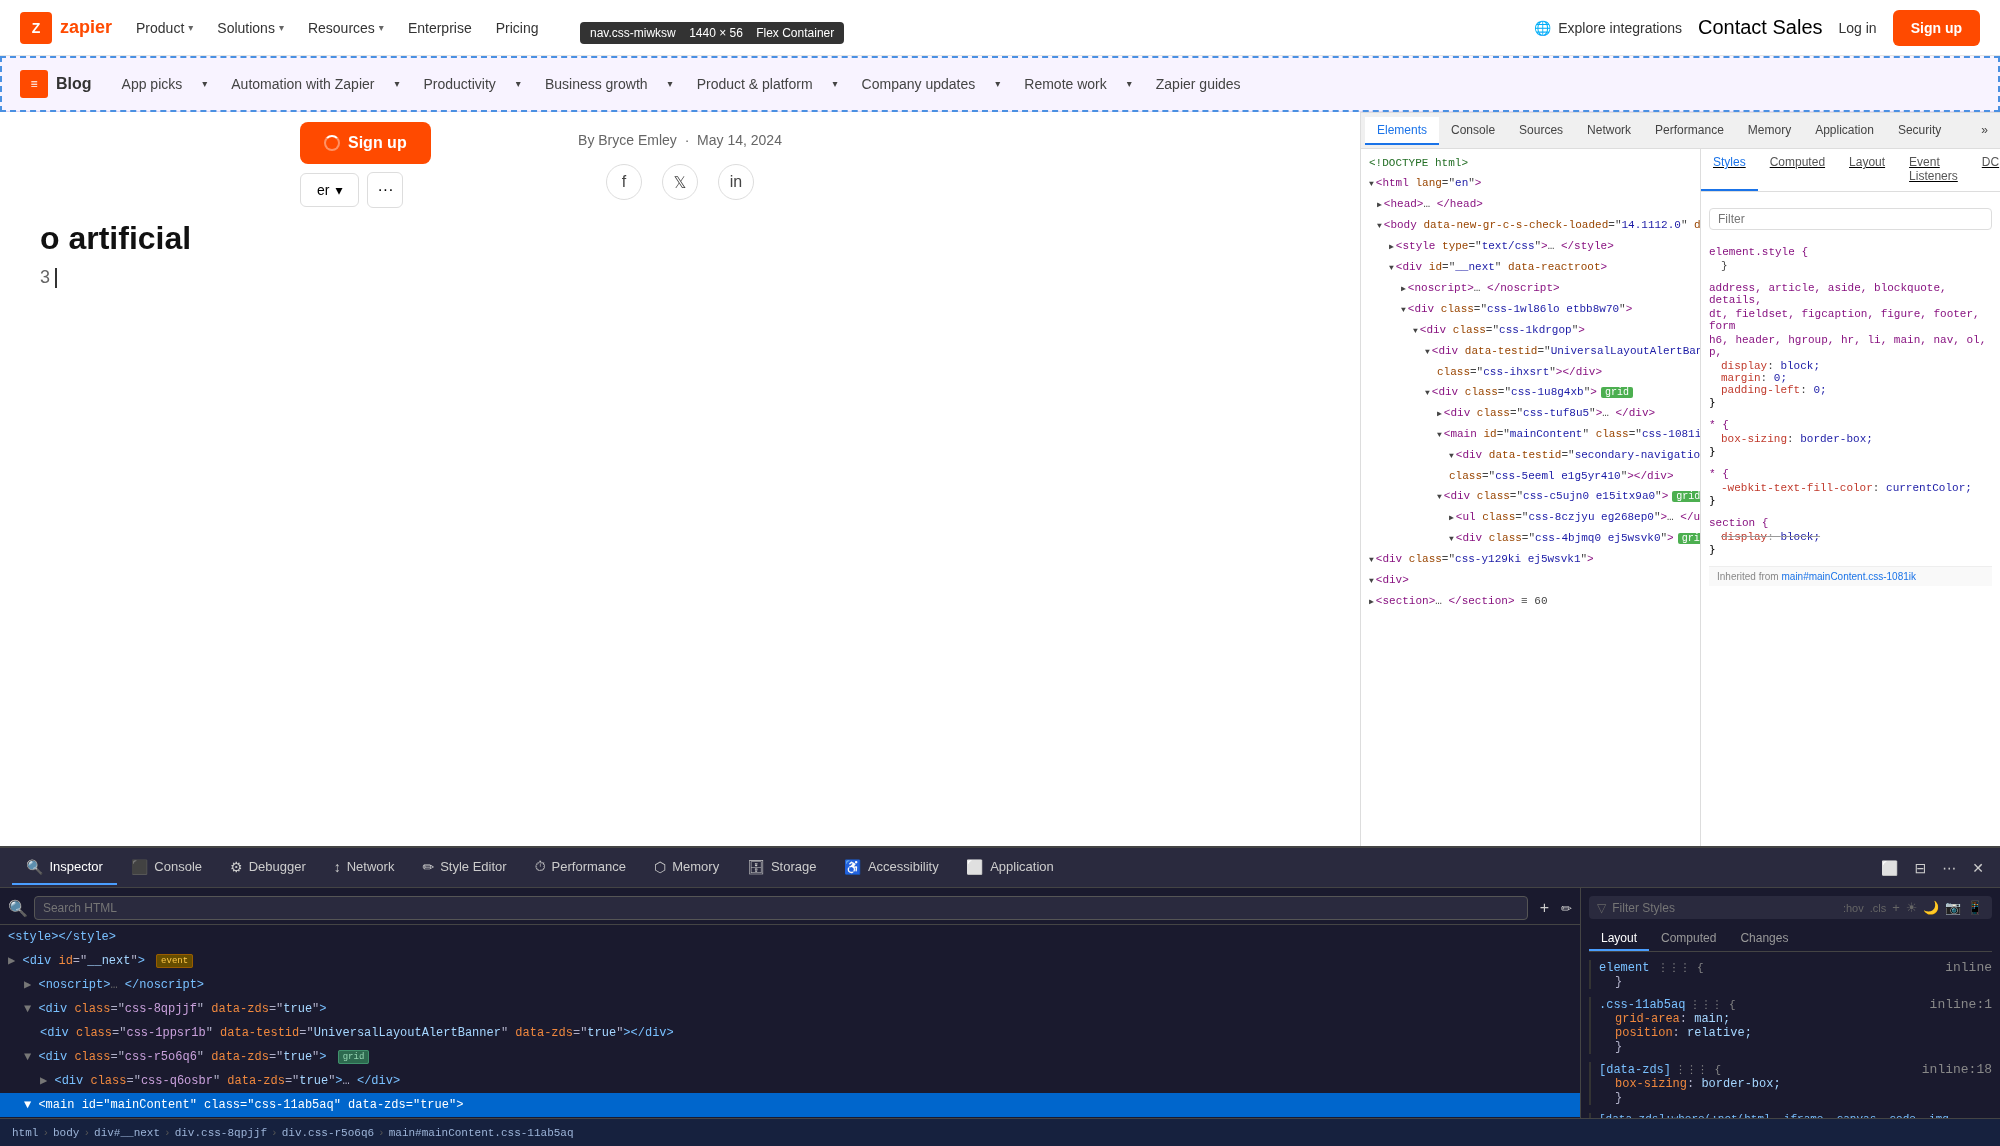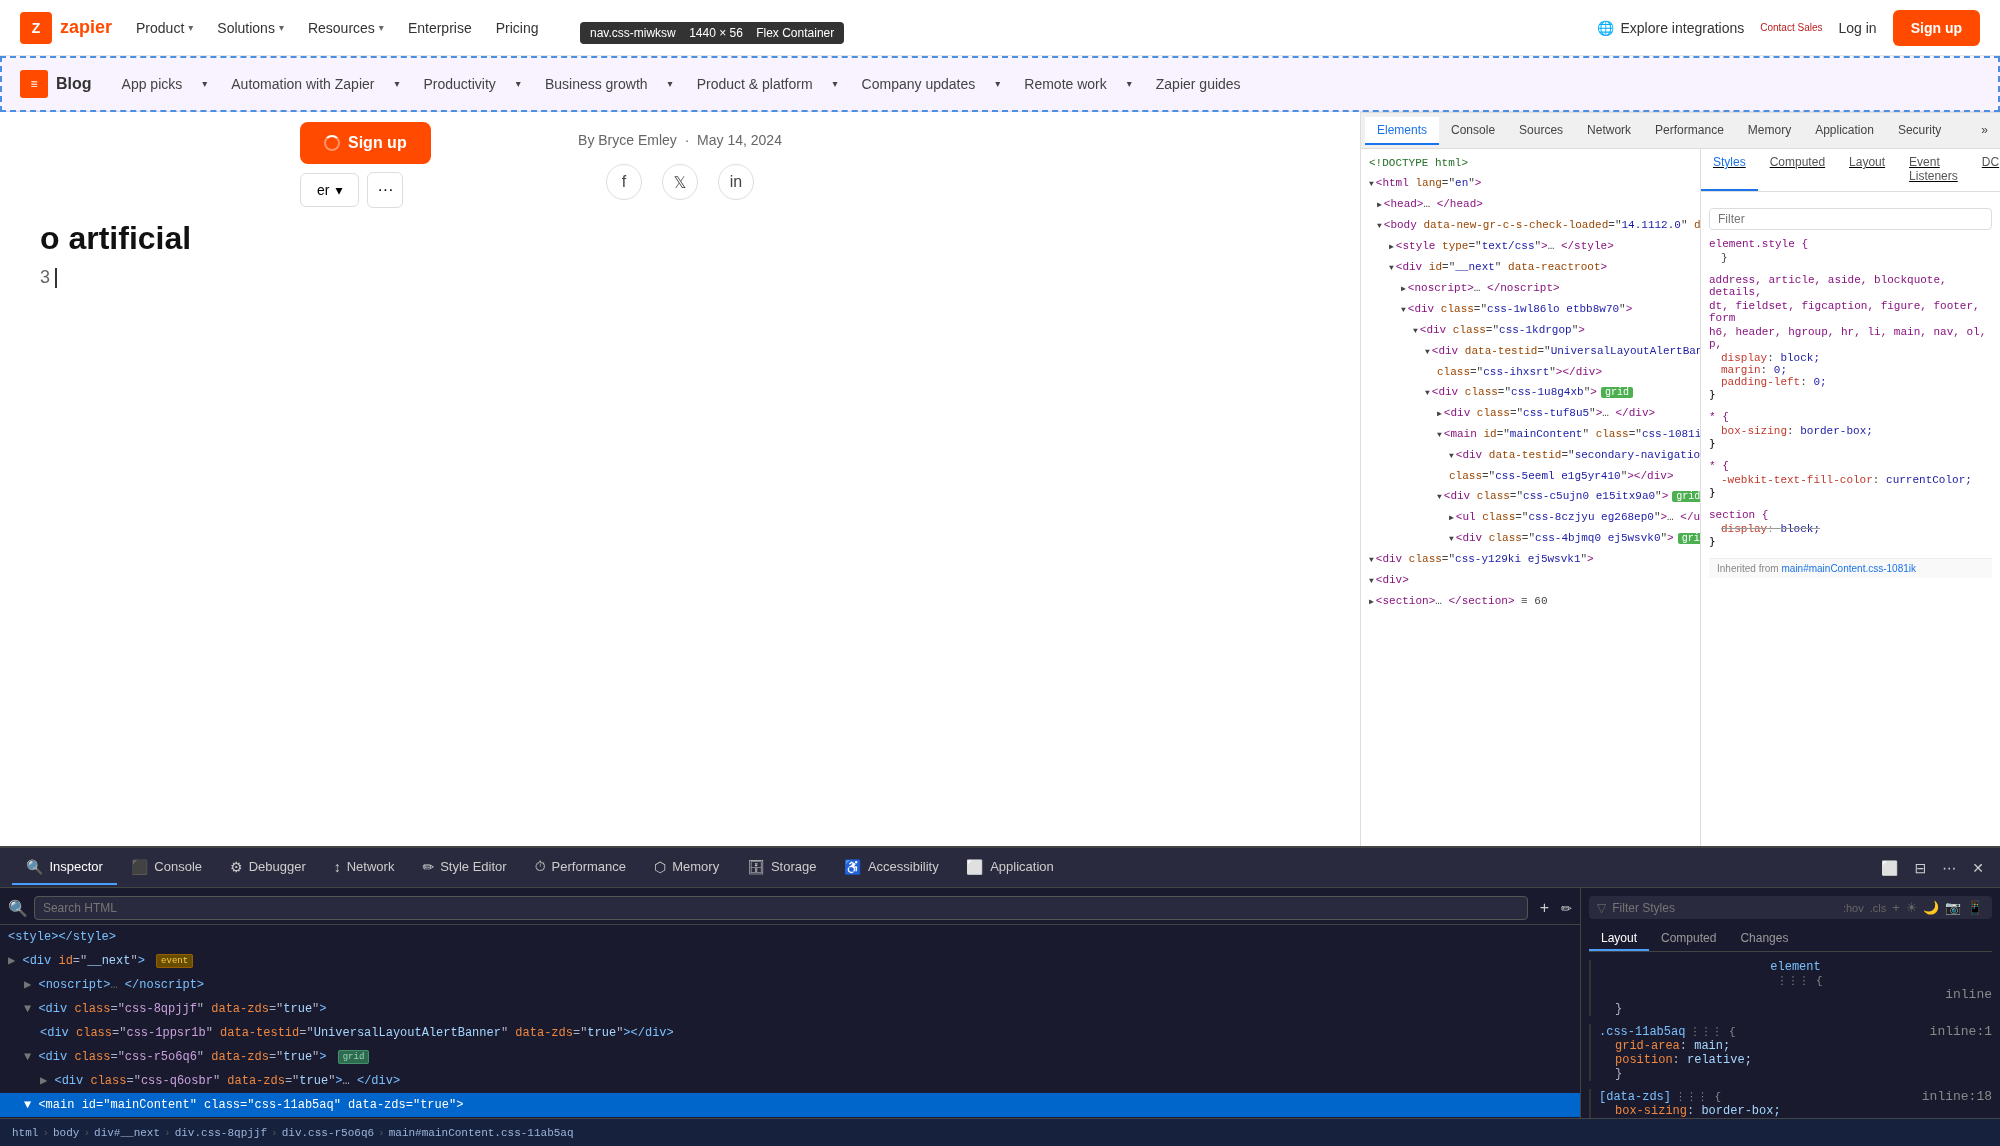"Contact Sales" .contact-sales { color: #b91c1c -> #000000; font-size: 10px -> 20px }
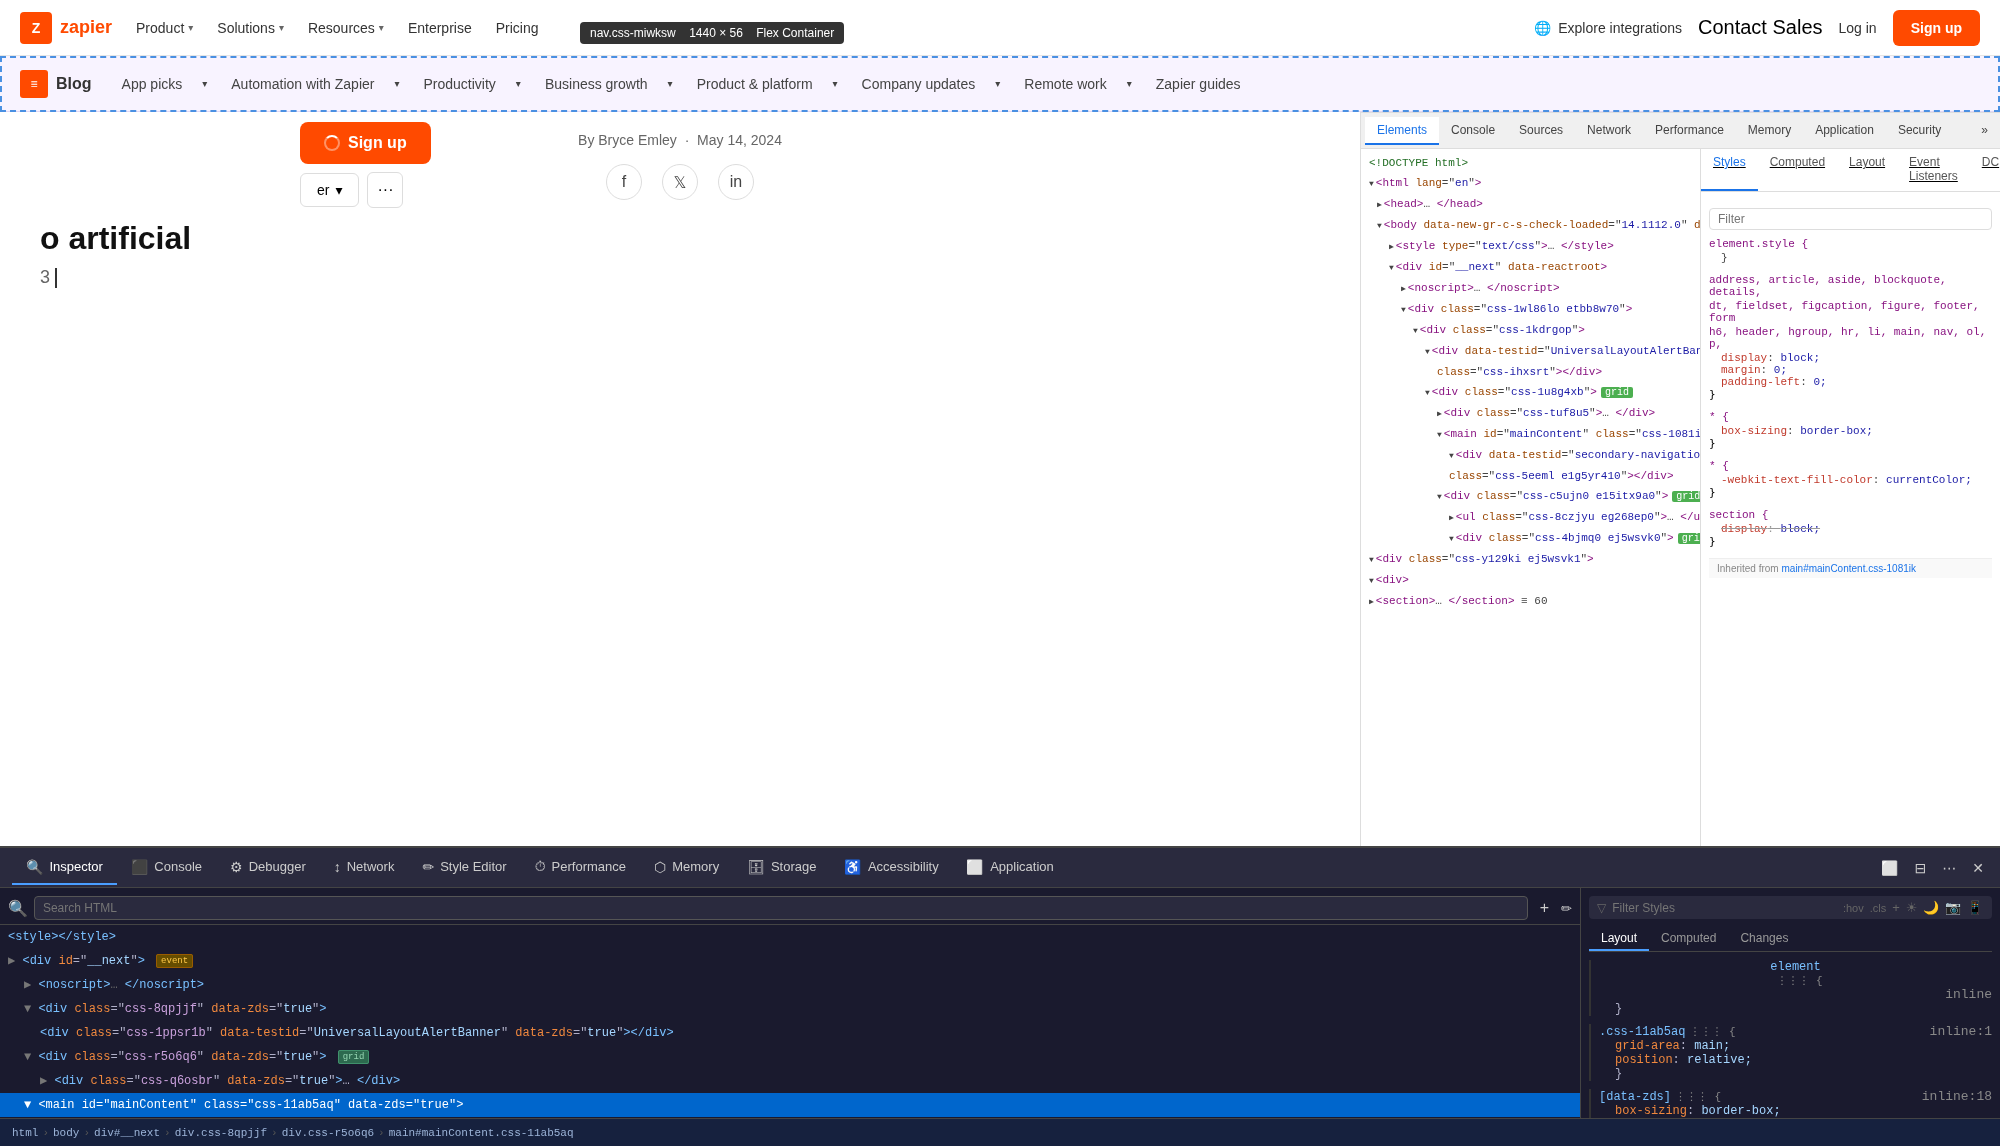"Filter" .filter-row { margin-bottom: 8px -> 16px }
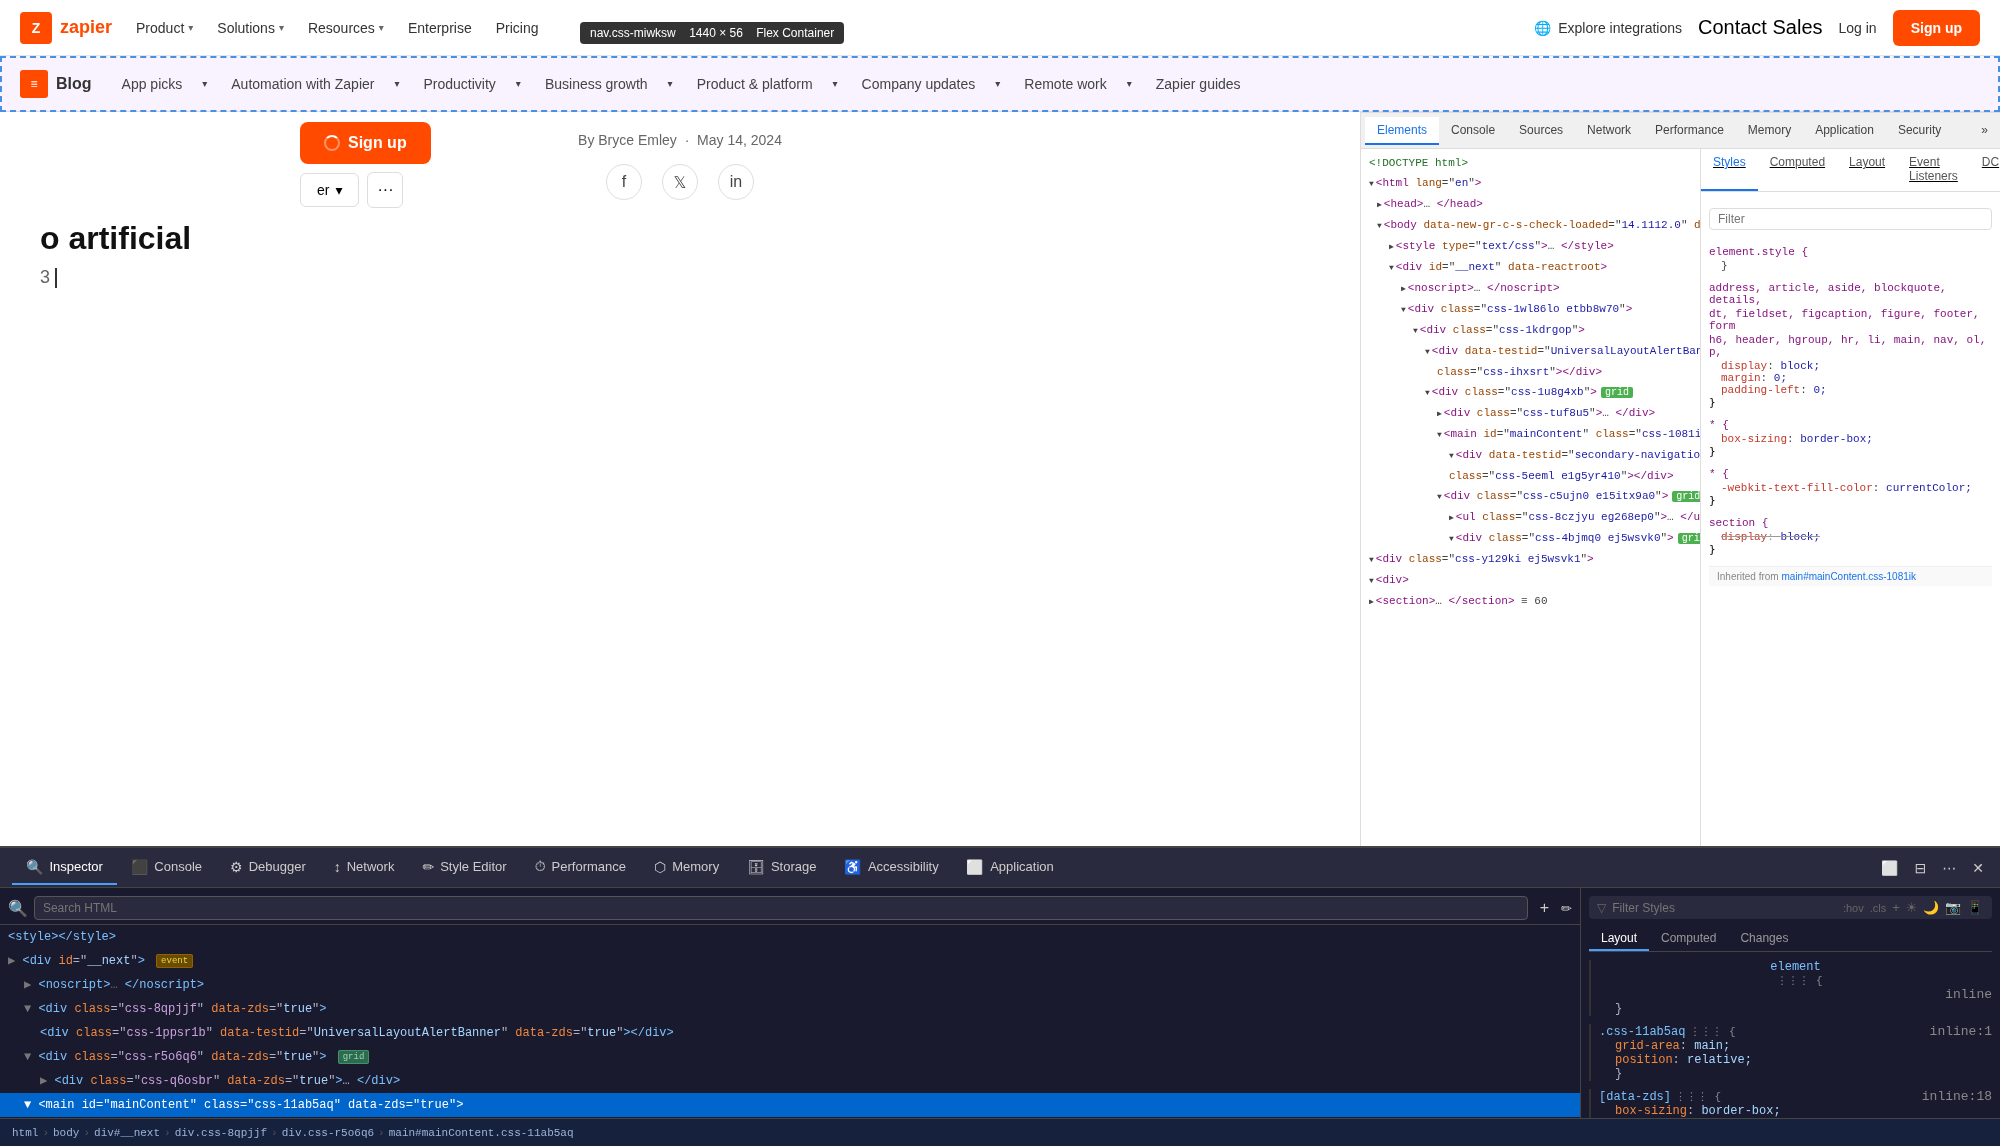"element" div { flex-direction: column -> none }
